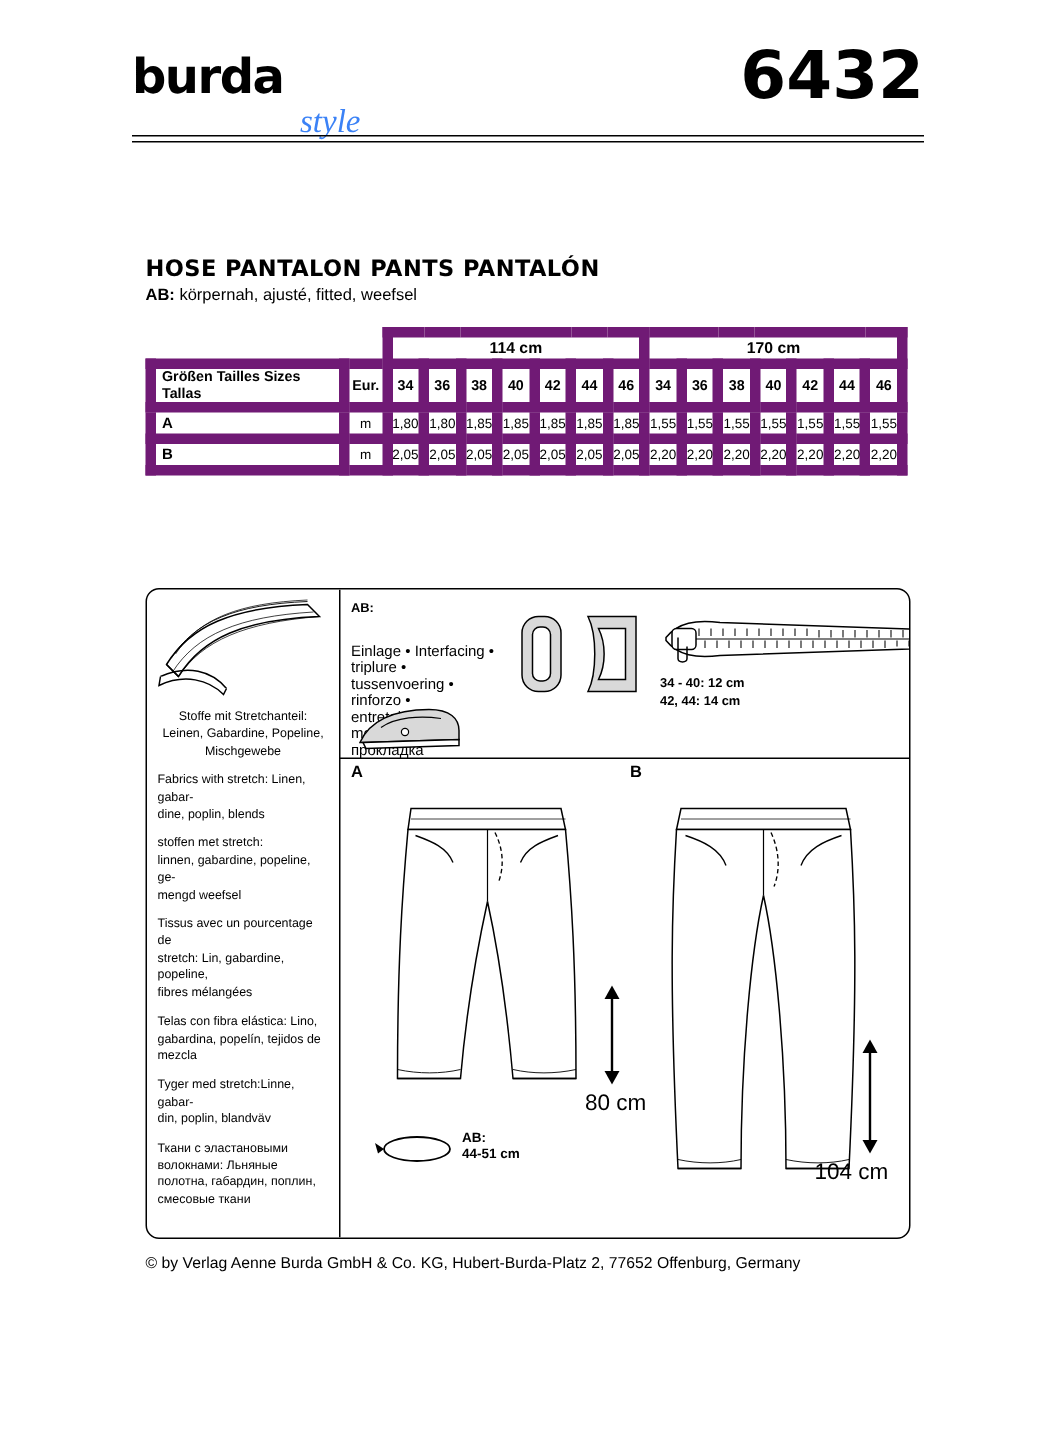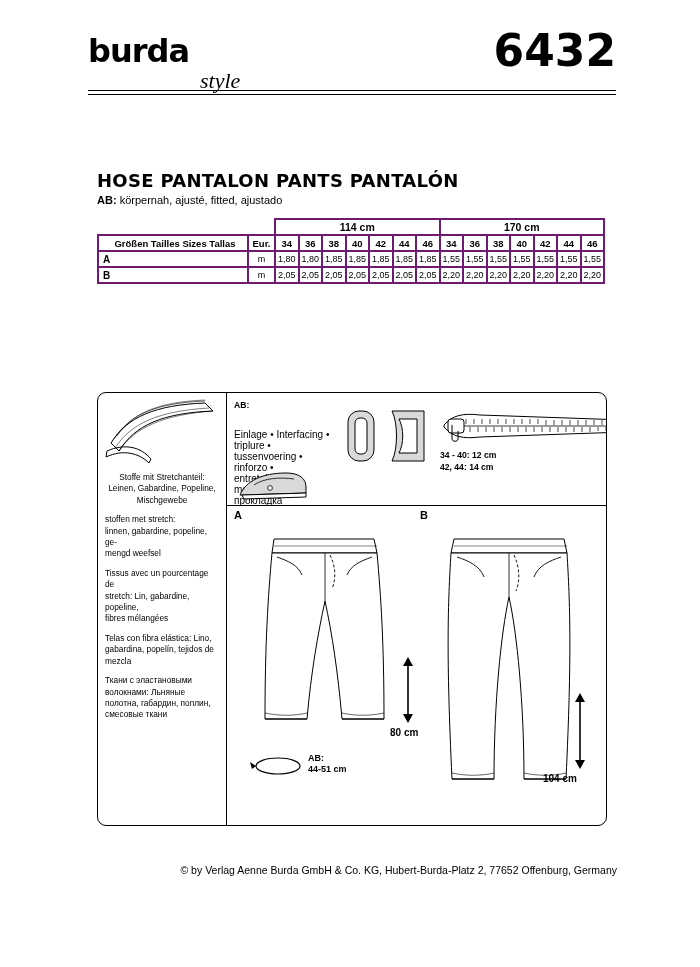"style" .brand-style { color: #000000 -> #3b82f6 }
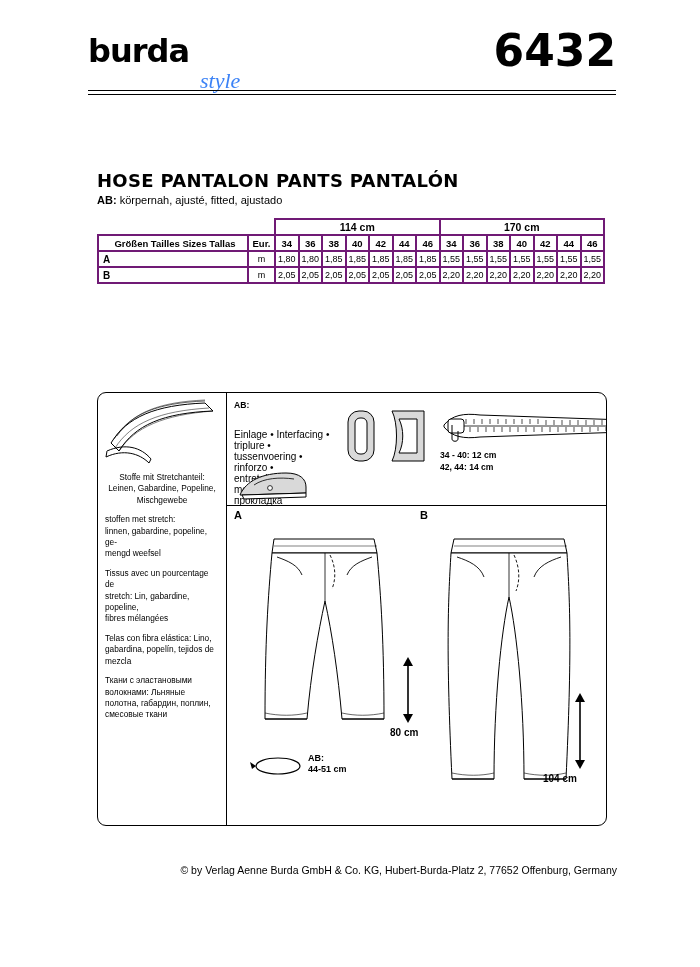"HOSE PANTALON PANTS PANTALÓN" .title-main { font-size: 18px -> 15px }
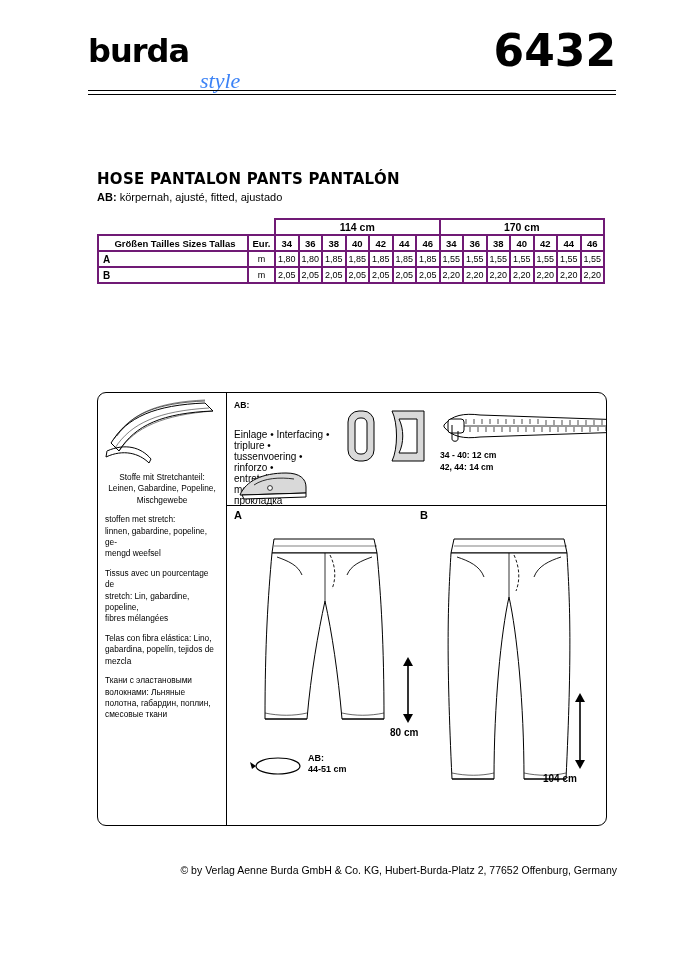"körpernah, ajusté, fitted, ajustado" span { text: ajustado -> weefsel }
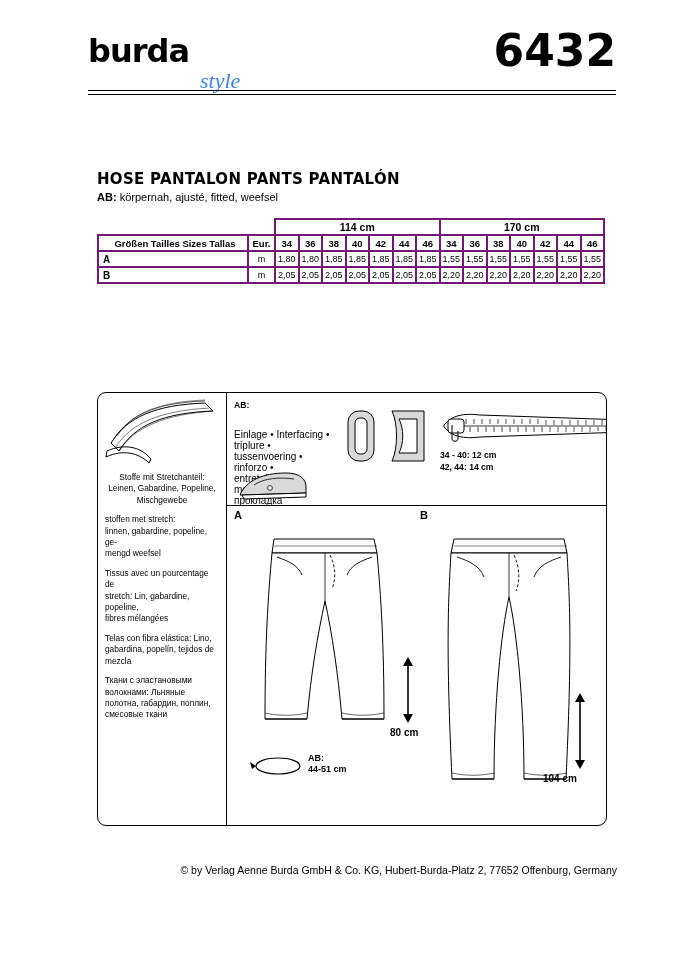"114 cm" table.sizes td,table.sizes th { border: 2px solid #701a75 -> 7px solid #701a75 }
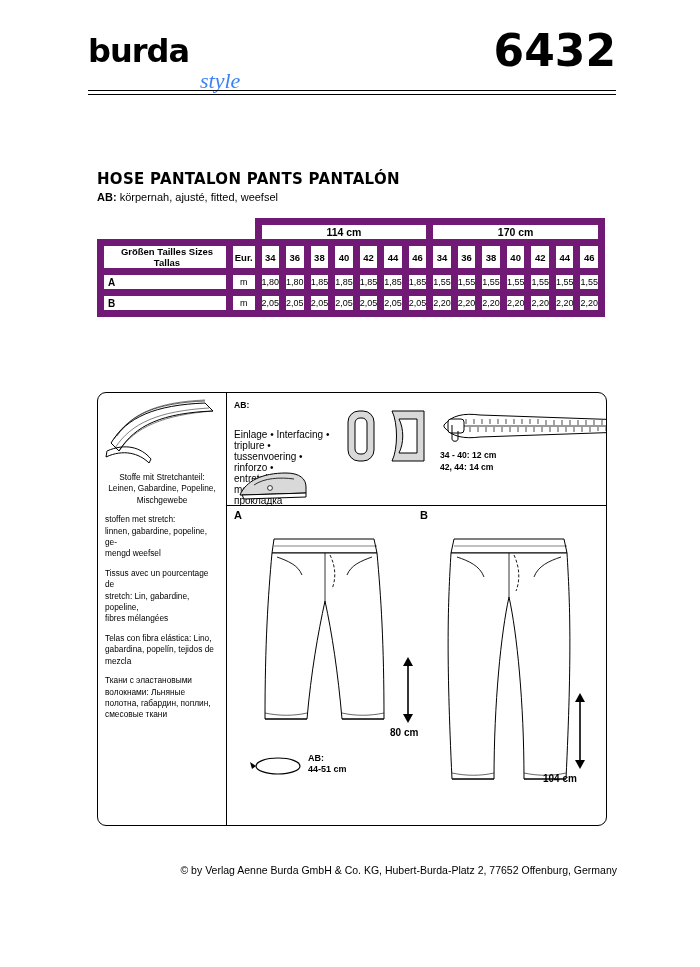"Größen Tailles Sizes Tallas" table.sizes .lbl { text-align: center -> left }
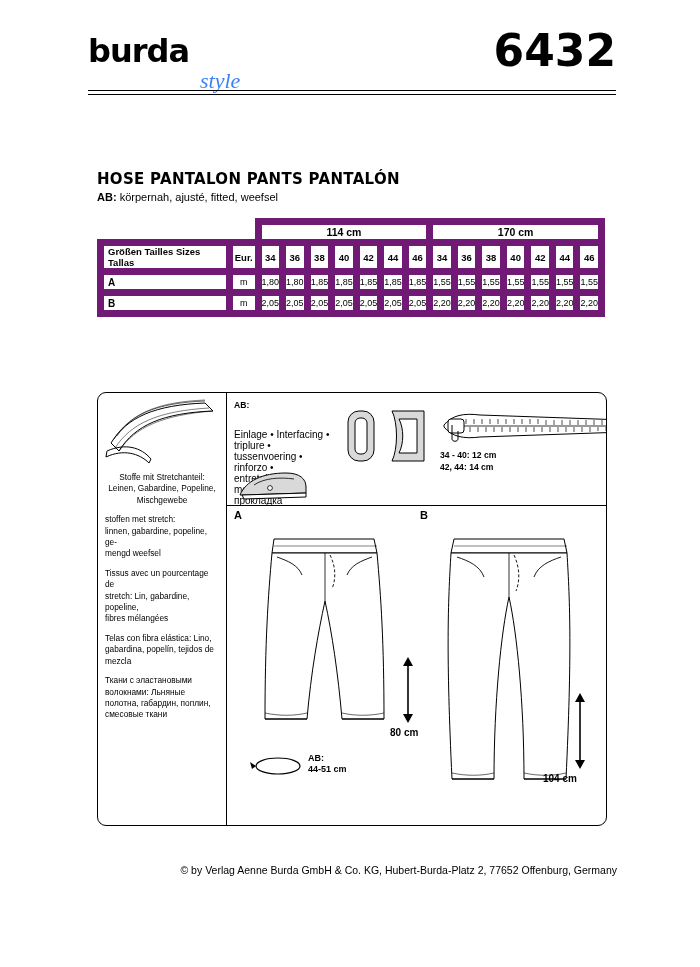"Fabrics with stretch: Linen, gabar-" div.fab-text { html: none -> <div>Fabrics with stretch: Linen, gabar- dine, poplin, blends</div> }
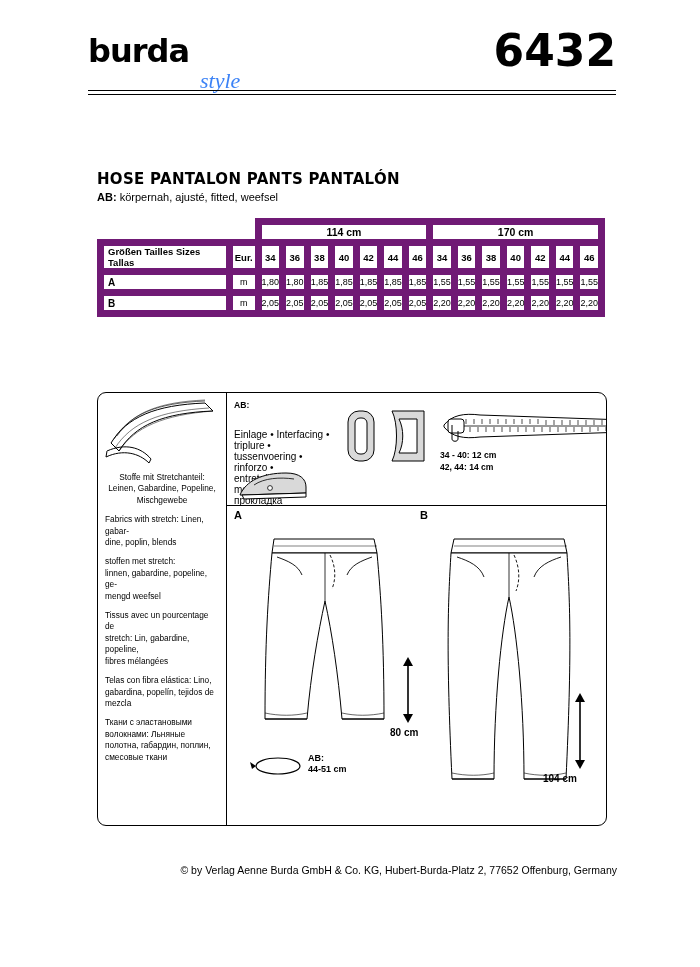"Tyger med stretch:Linne, gabar-" div.fab-text { html: none -> <div>Tyger med stretch:Linne, gabar- din, poplin, blandväv</div> }
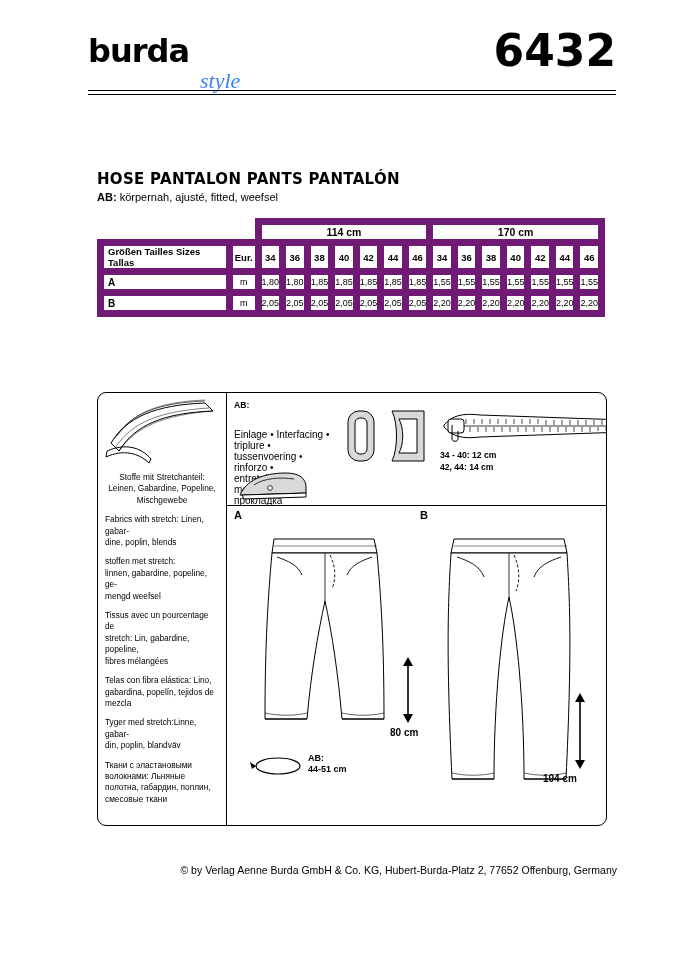"80 cm" .meas { font-size: 10px -> 15px; font-weight: bold -> normal }
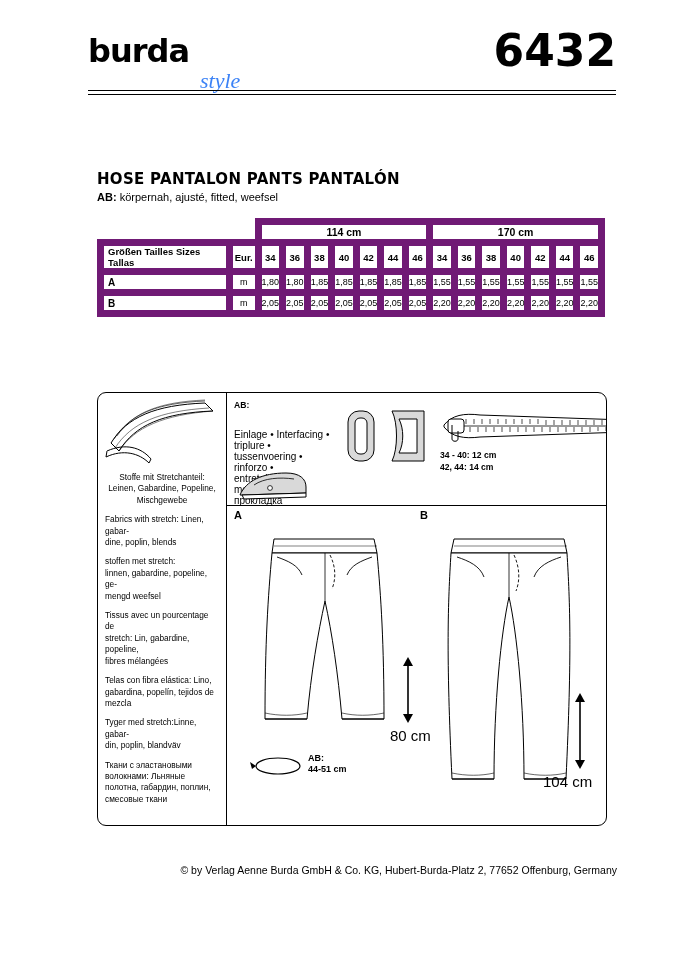"© by Verlag Aenne Burda" .footer { text-align: right -> none; top: 864px -> 836px }
